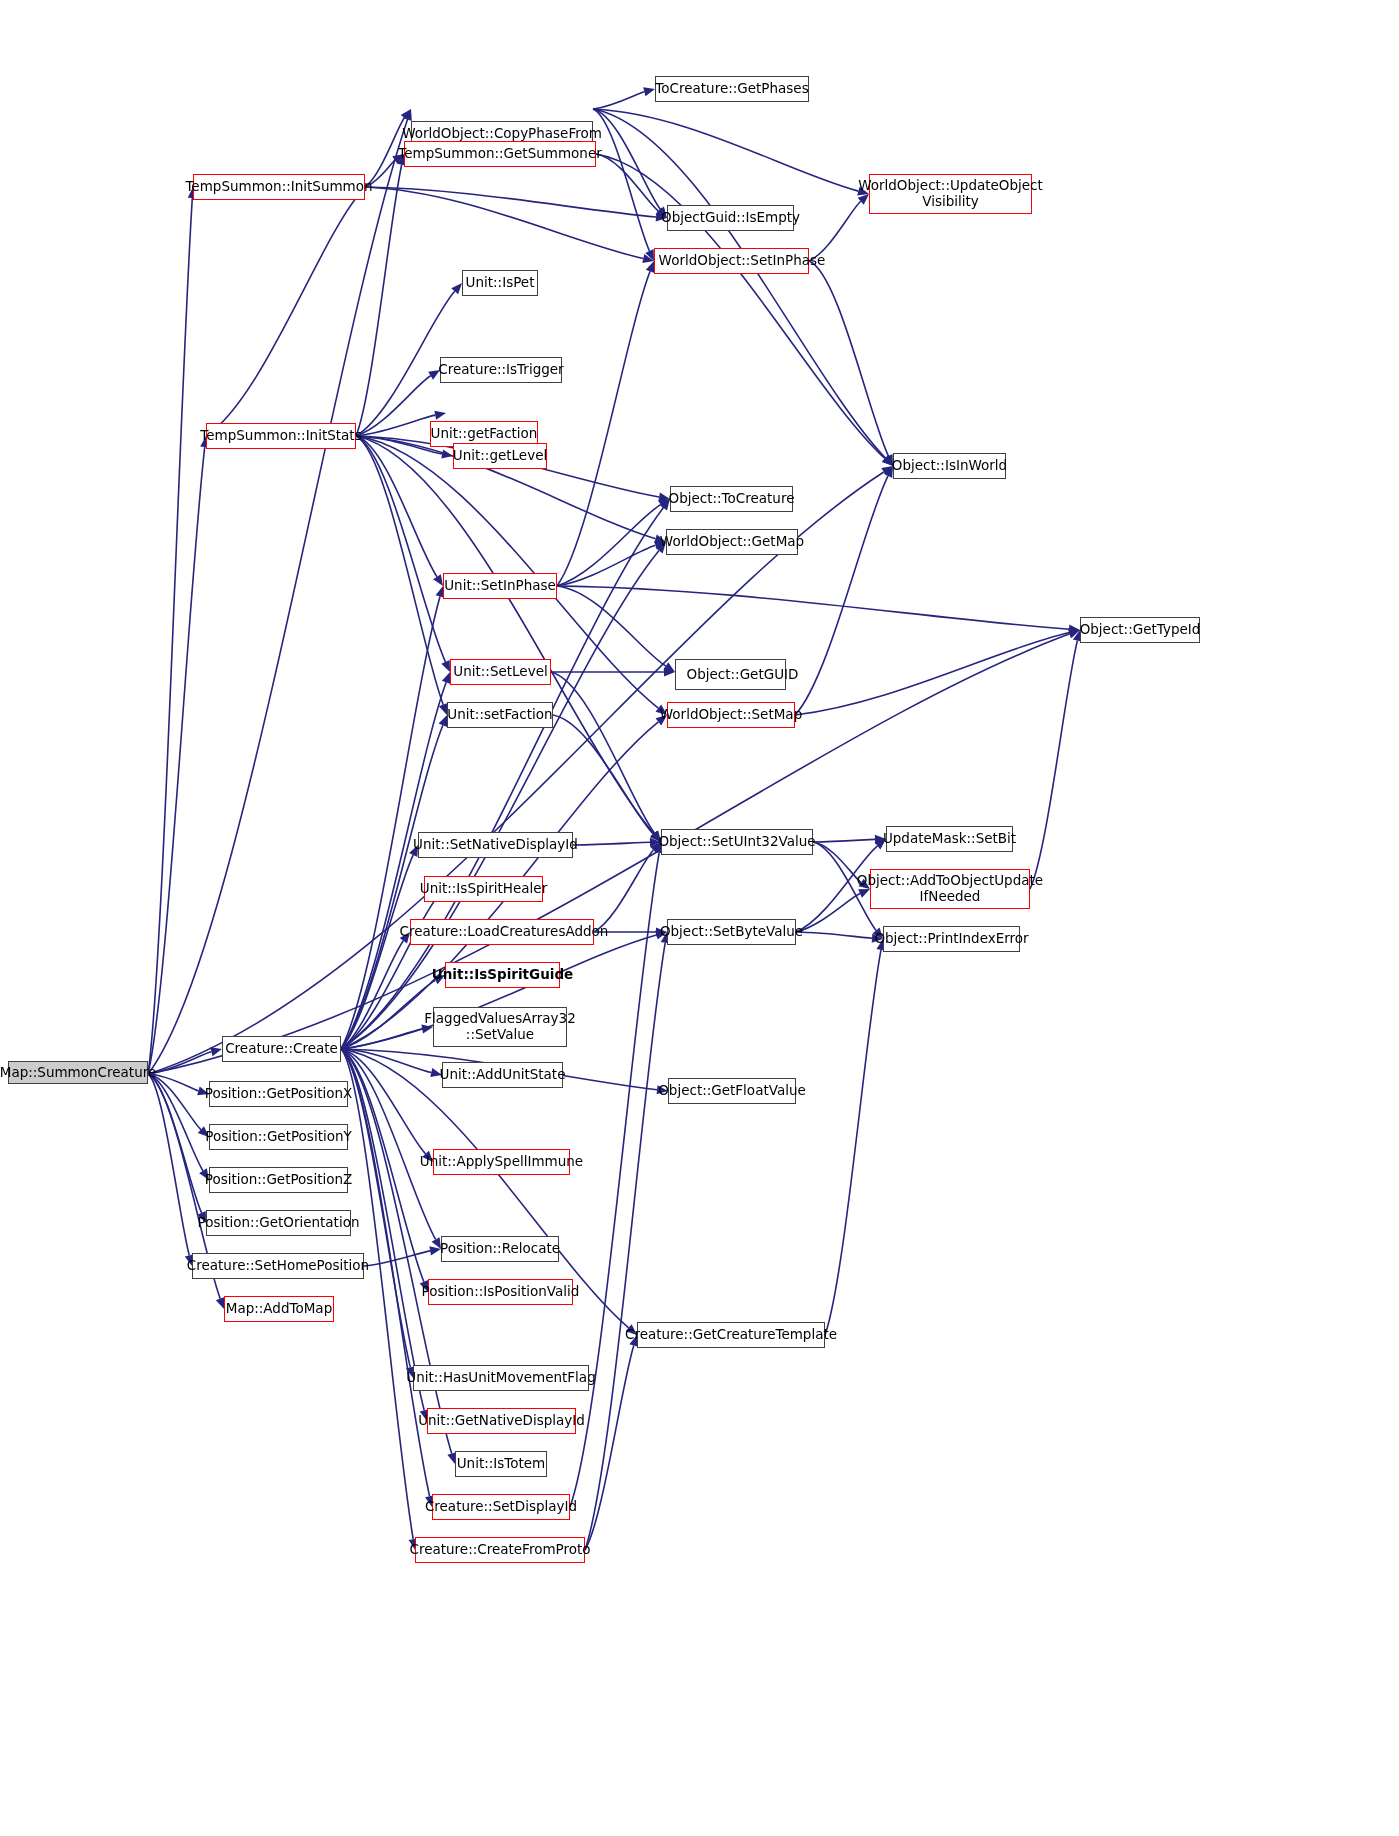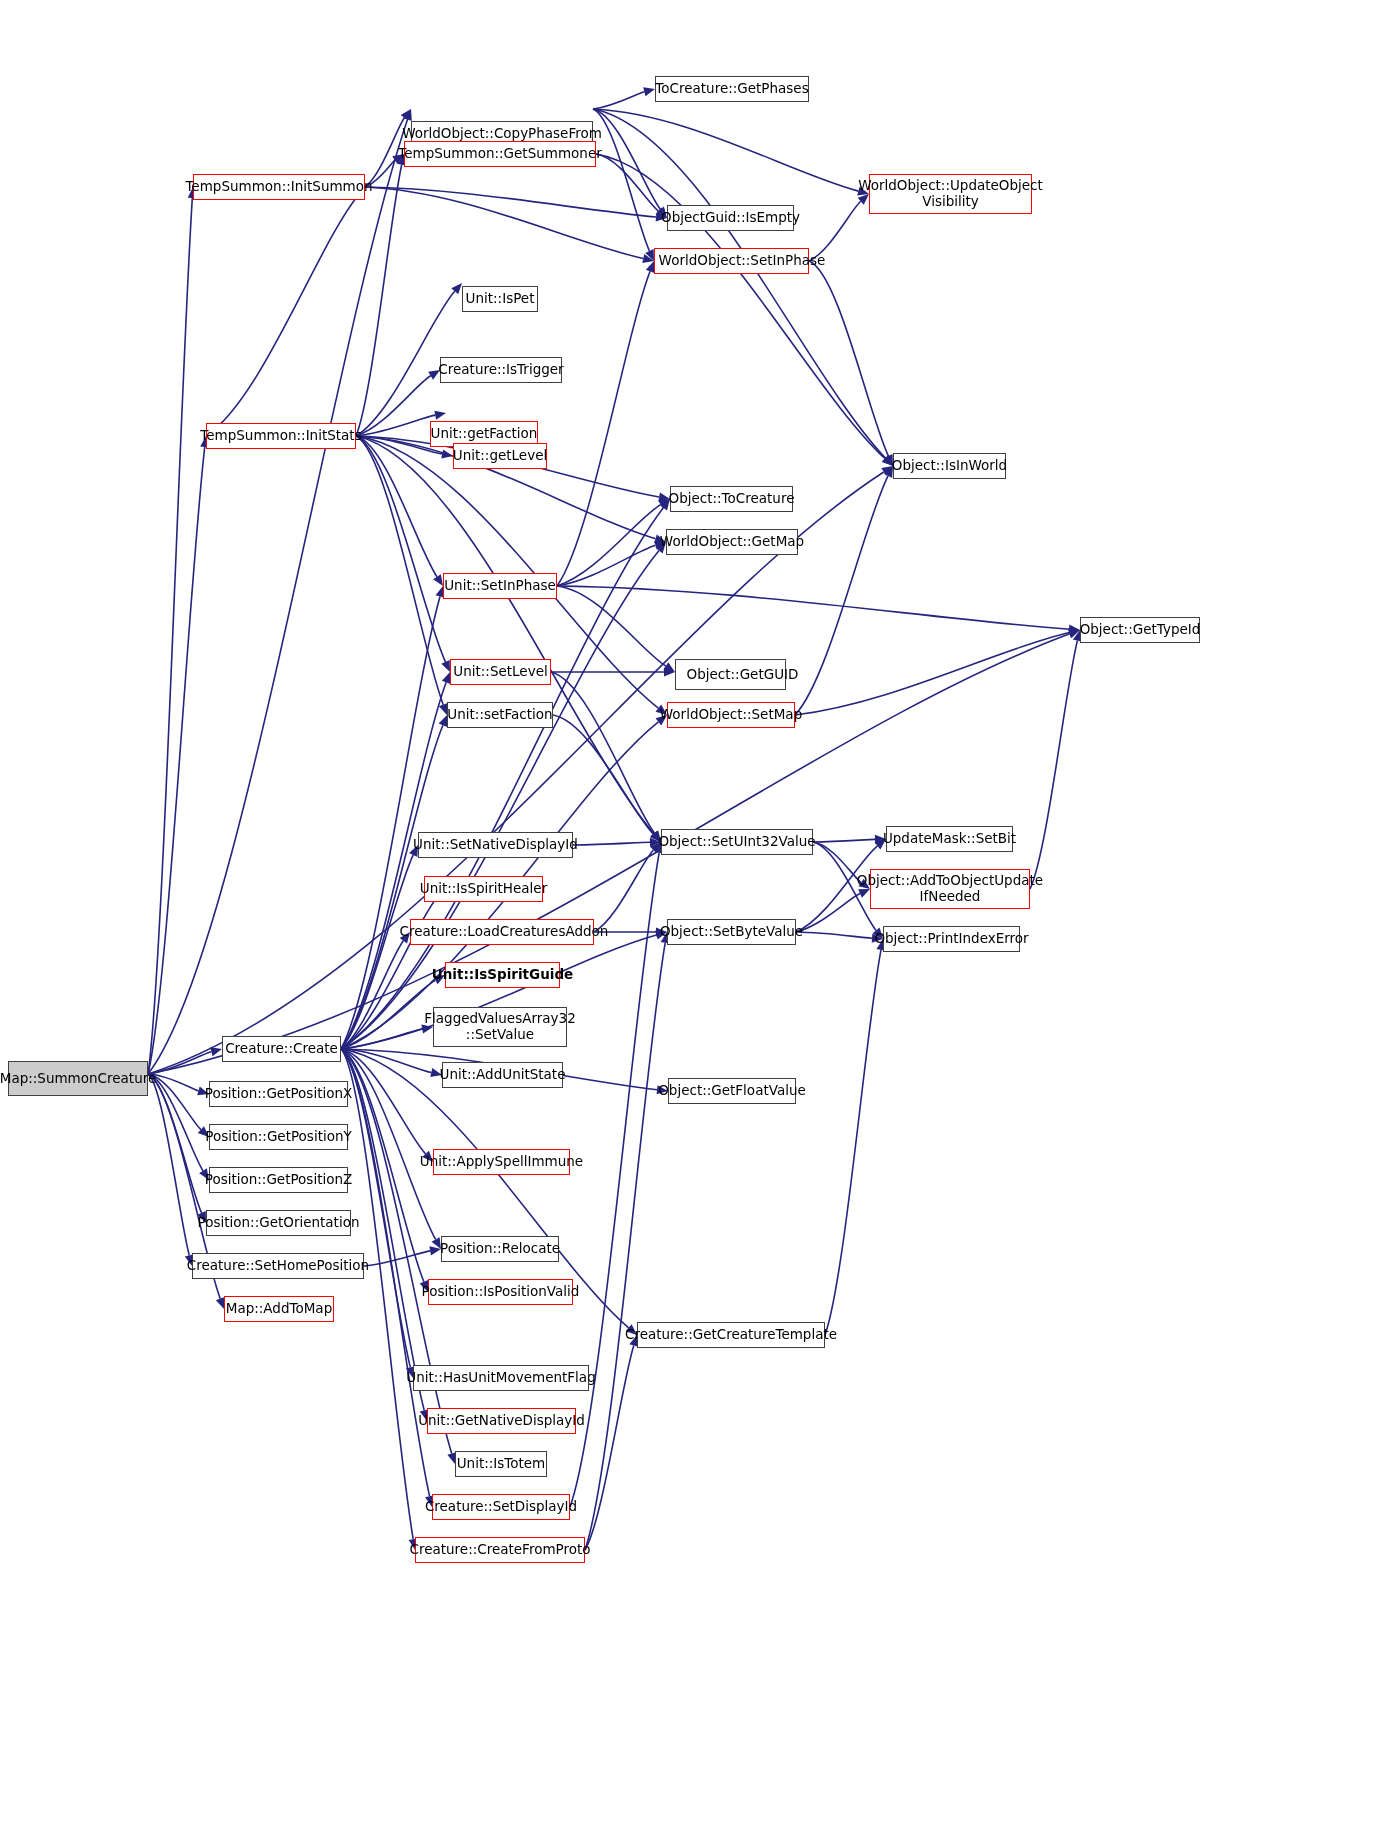"Unit::IsPet" div.node { top: 286px -> 270px }
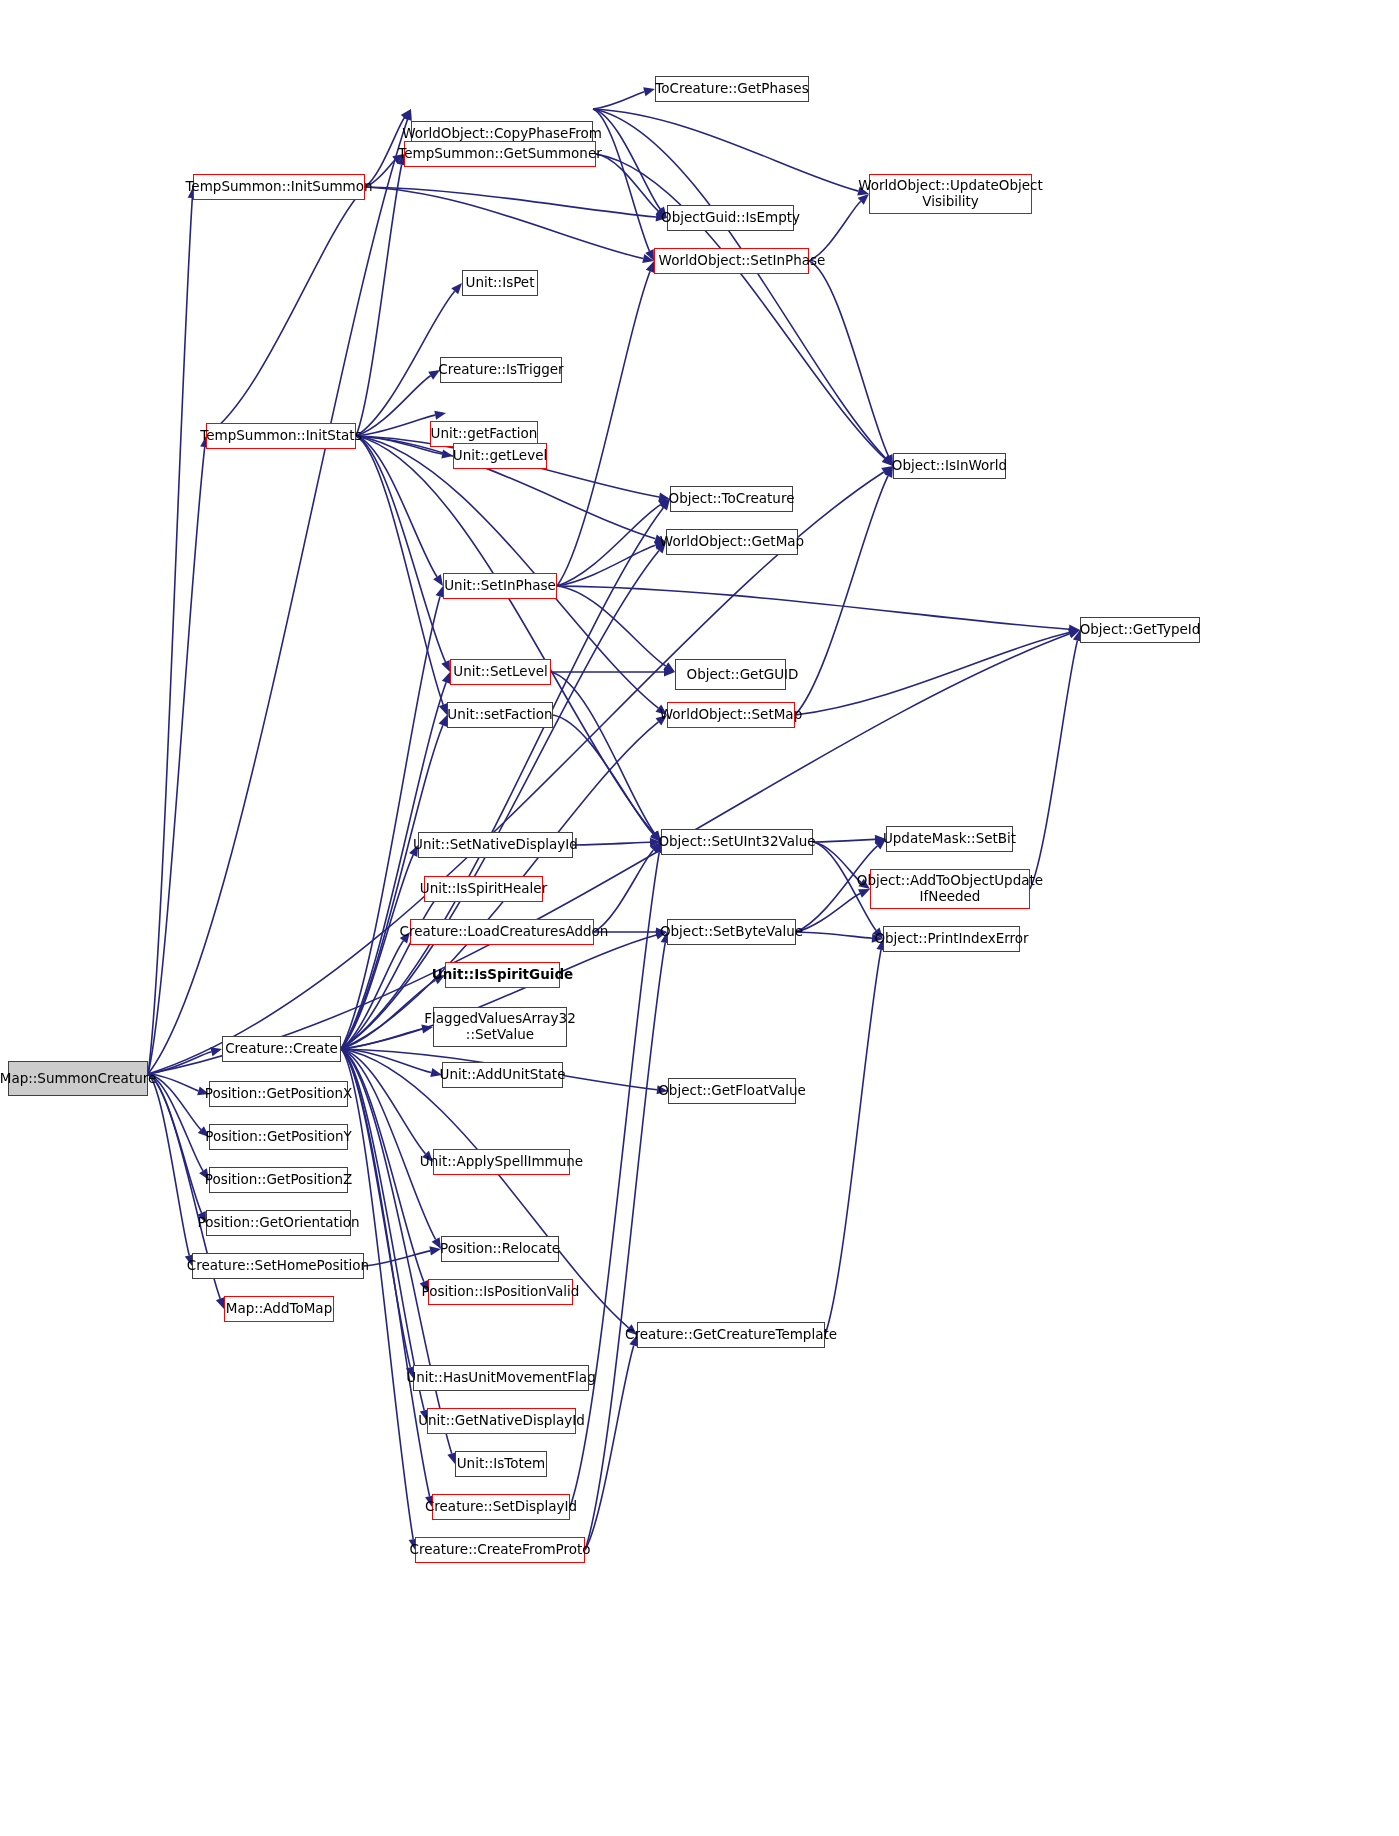"Map::SummonCreature" div.node { height: 35px -> 23px }
